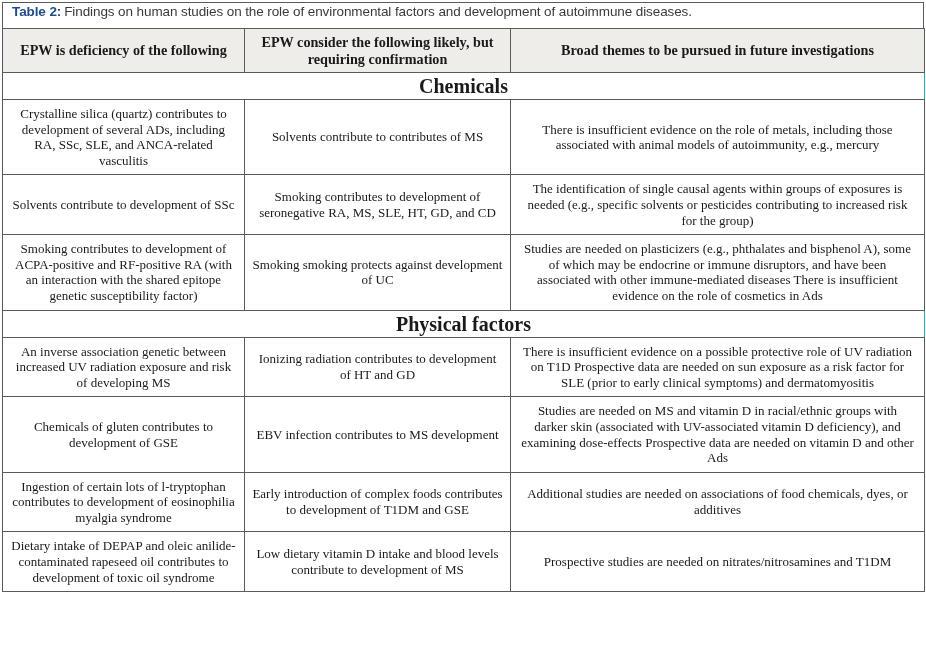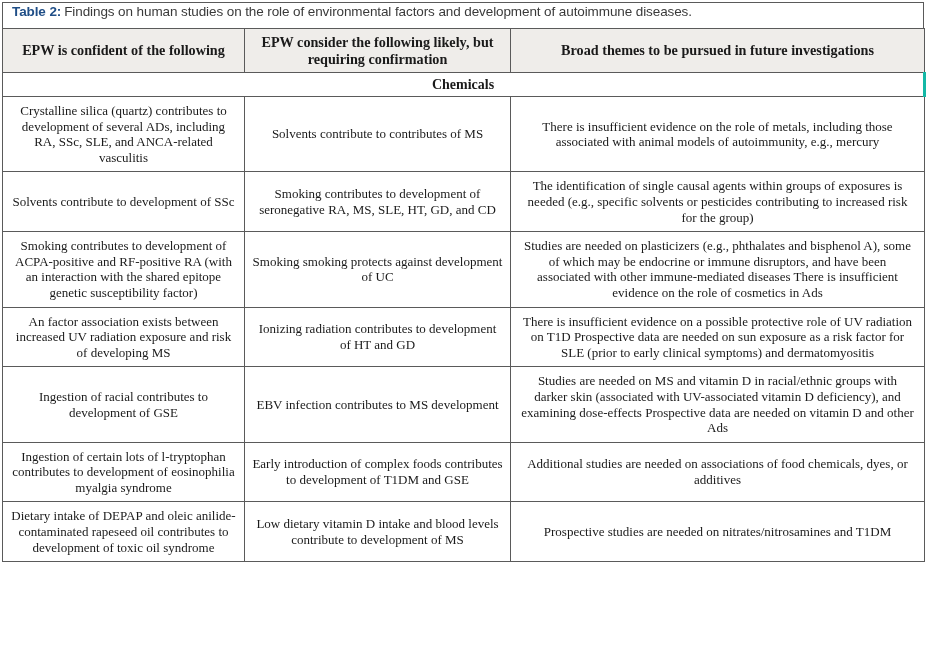"EPW is confident of the" th { text: confident -> deficiency }
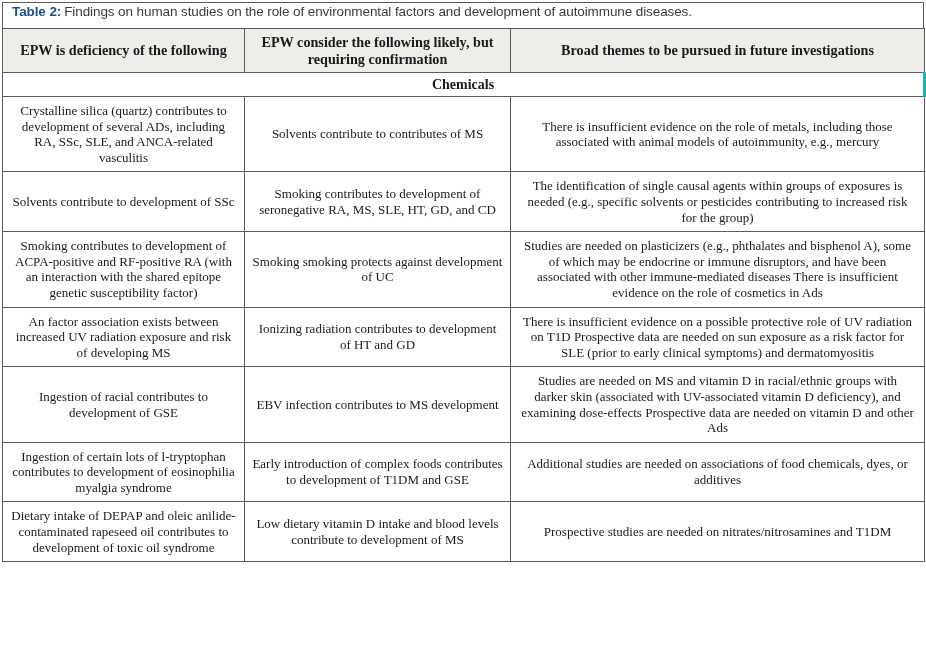"Chemicals" tr.section td { border-right: 3px solid #14b8a6 -> 1px solid #14b8a6; font-size: 14px -> 20px }
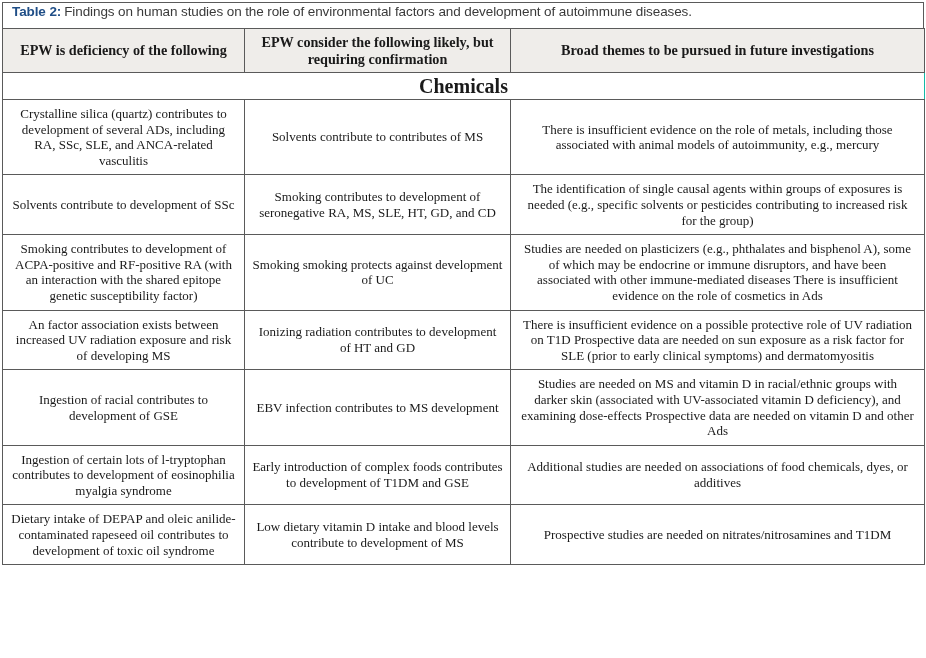"Physical factors" tr.section { html: none -> <tr> <td>Physical factors</td> </tr> }
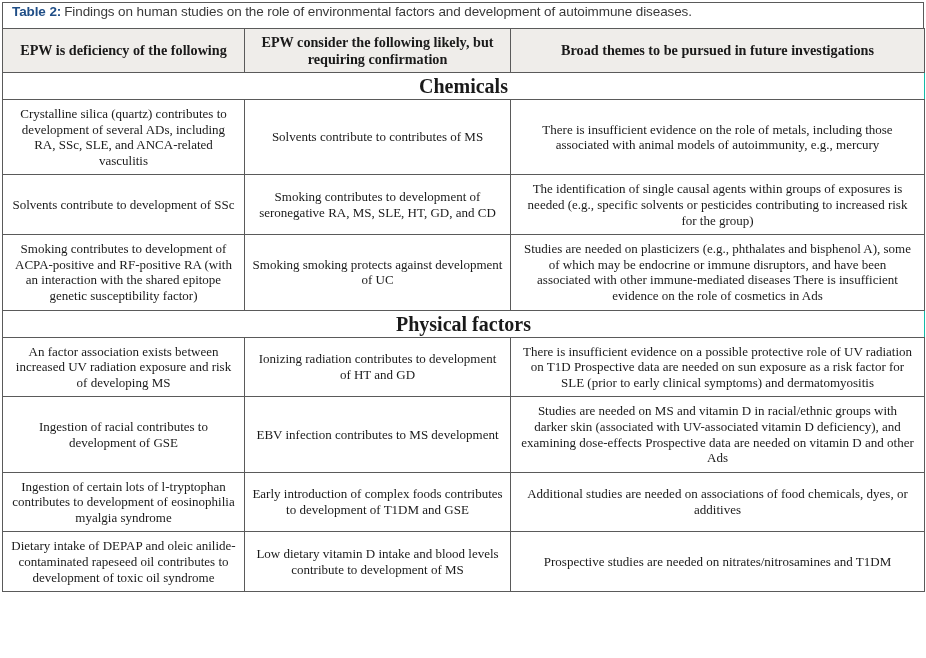"An factor association exists between" td { text: factor association exists -> inverse association genetic }
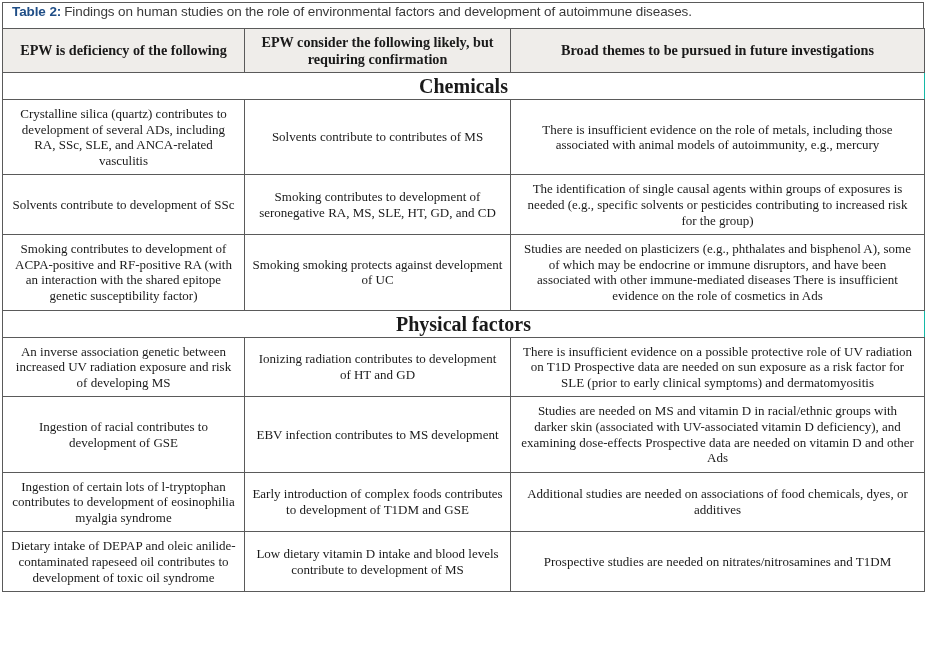"Ingestion of racial contributes to" td { text: Ingestion of racial -> Chemicals of gluten }
